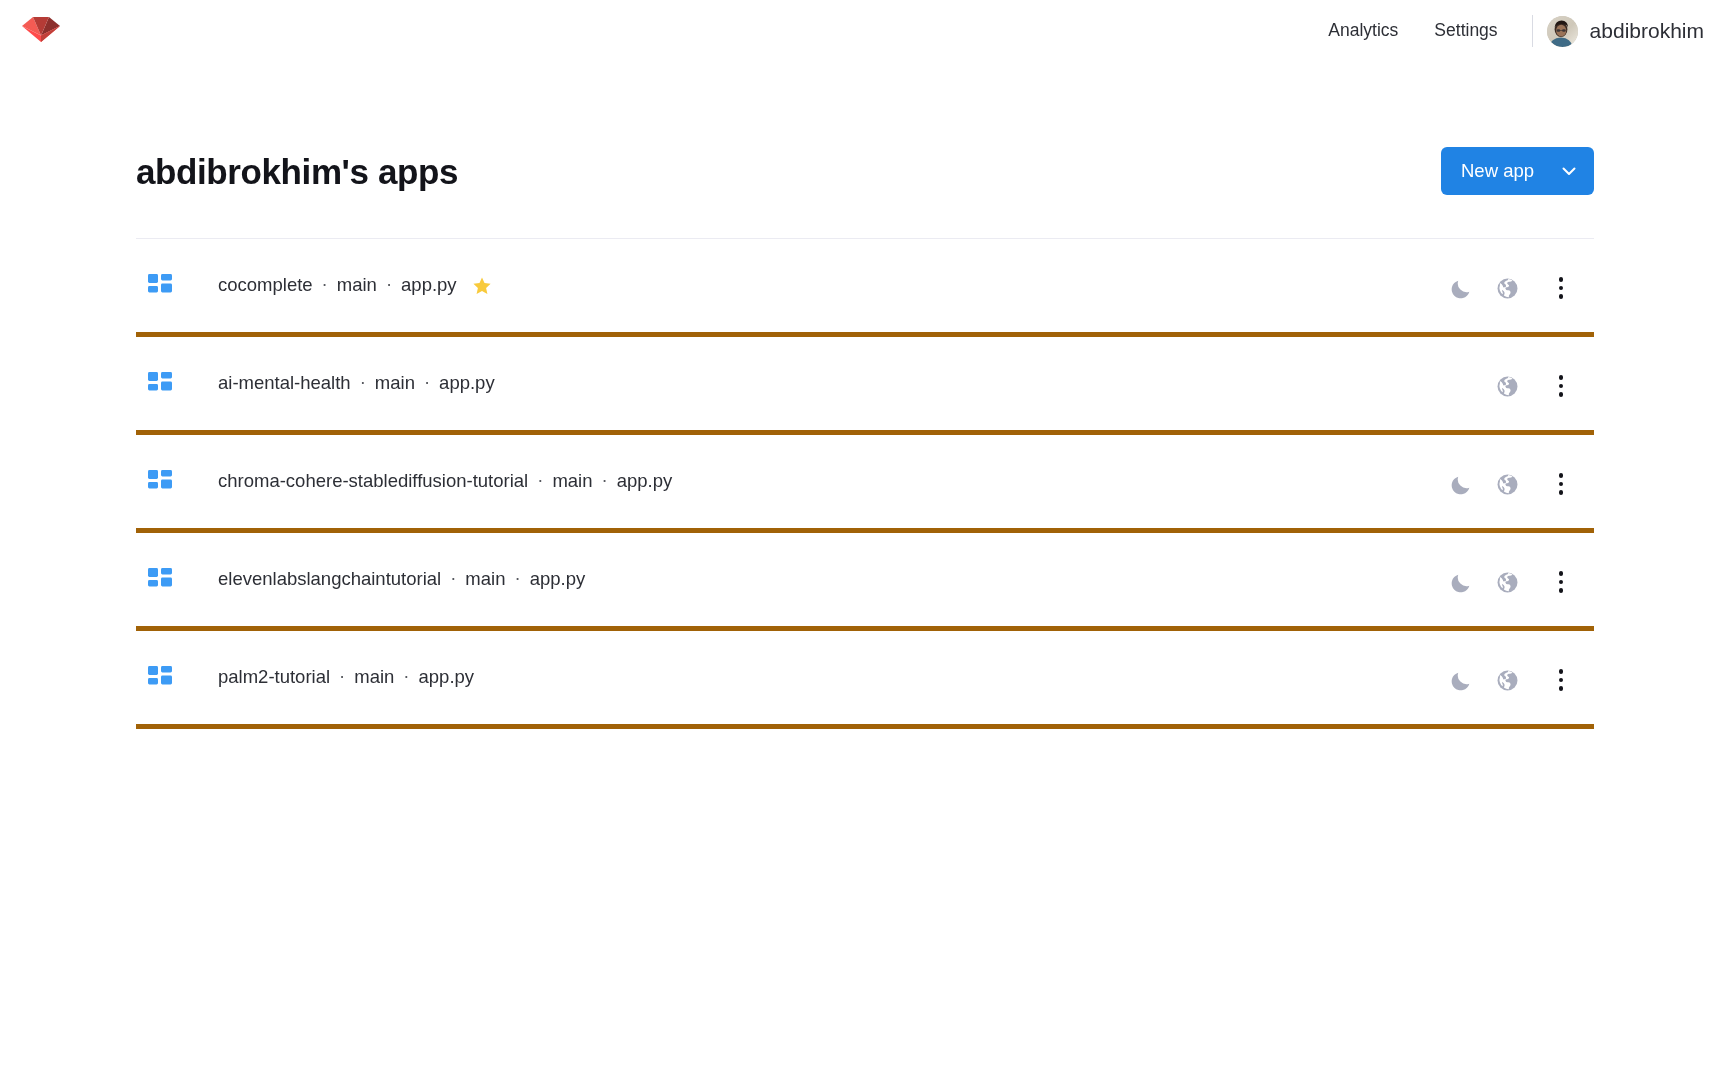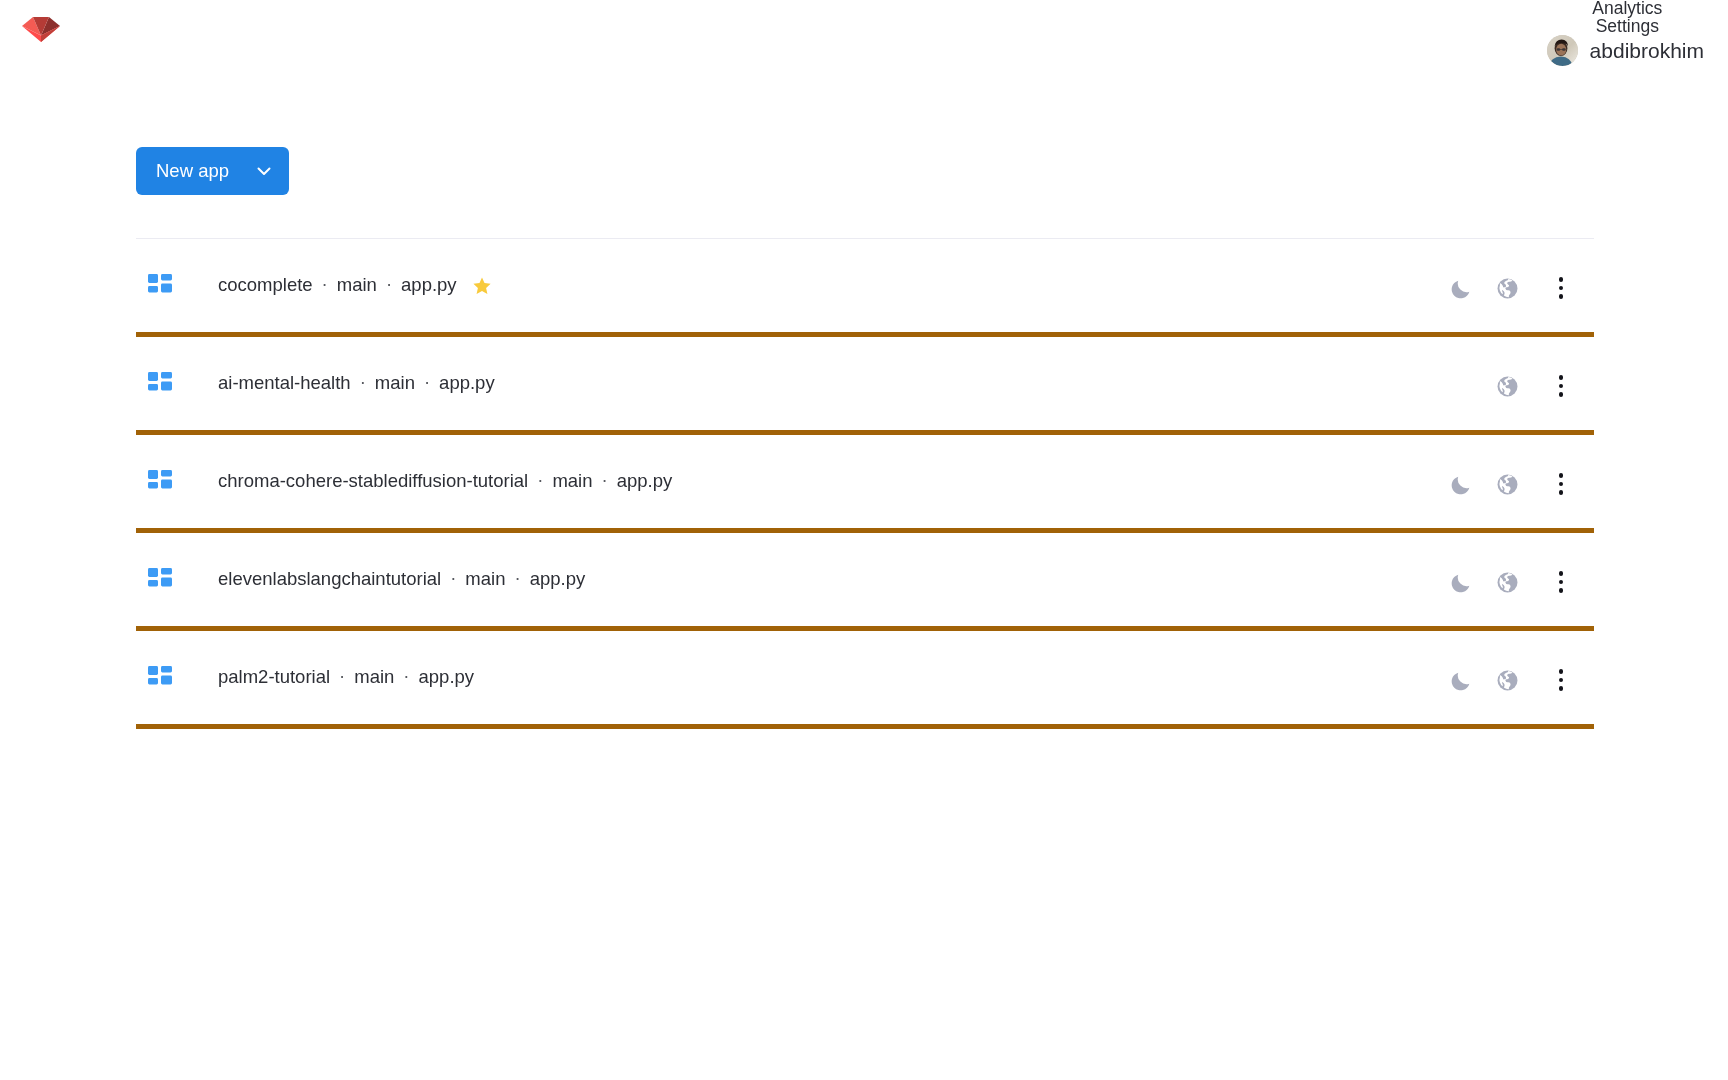"Analytics" .topnav { flex-direction: column -> none }
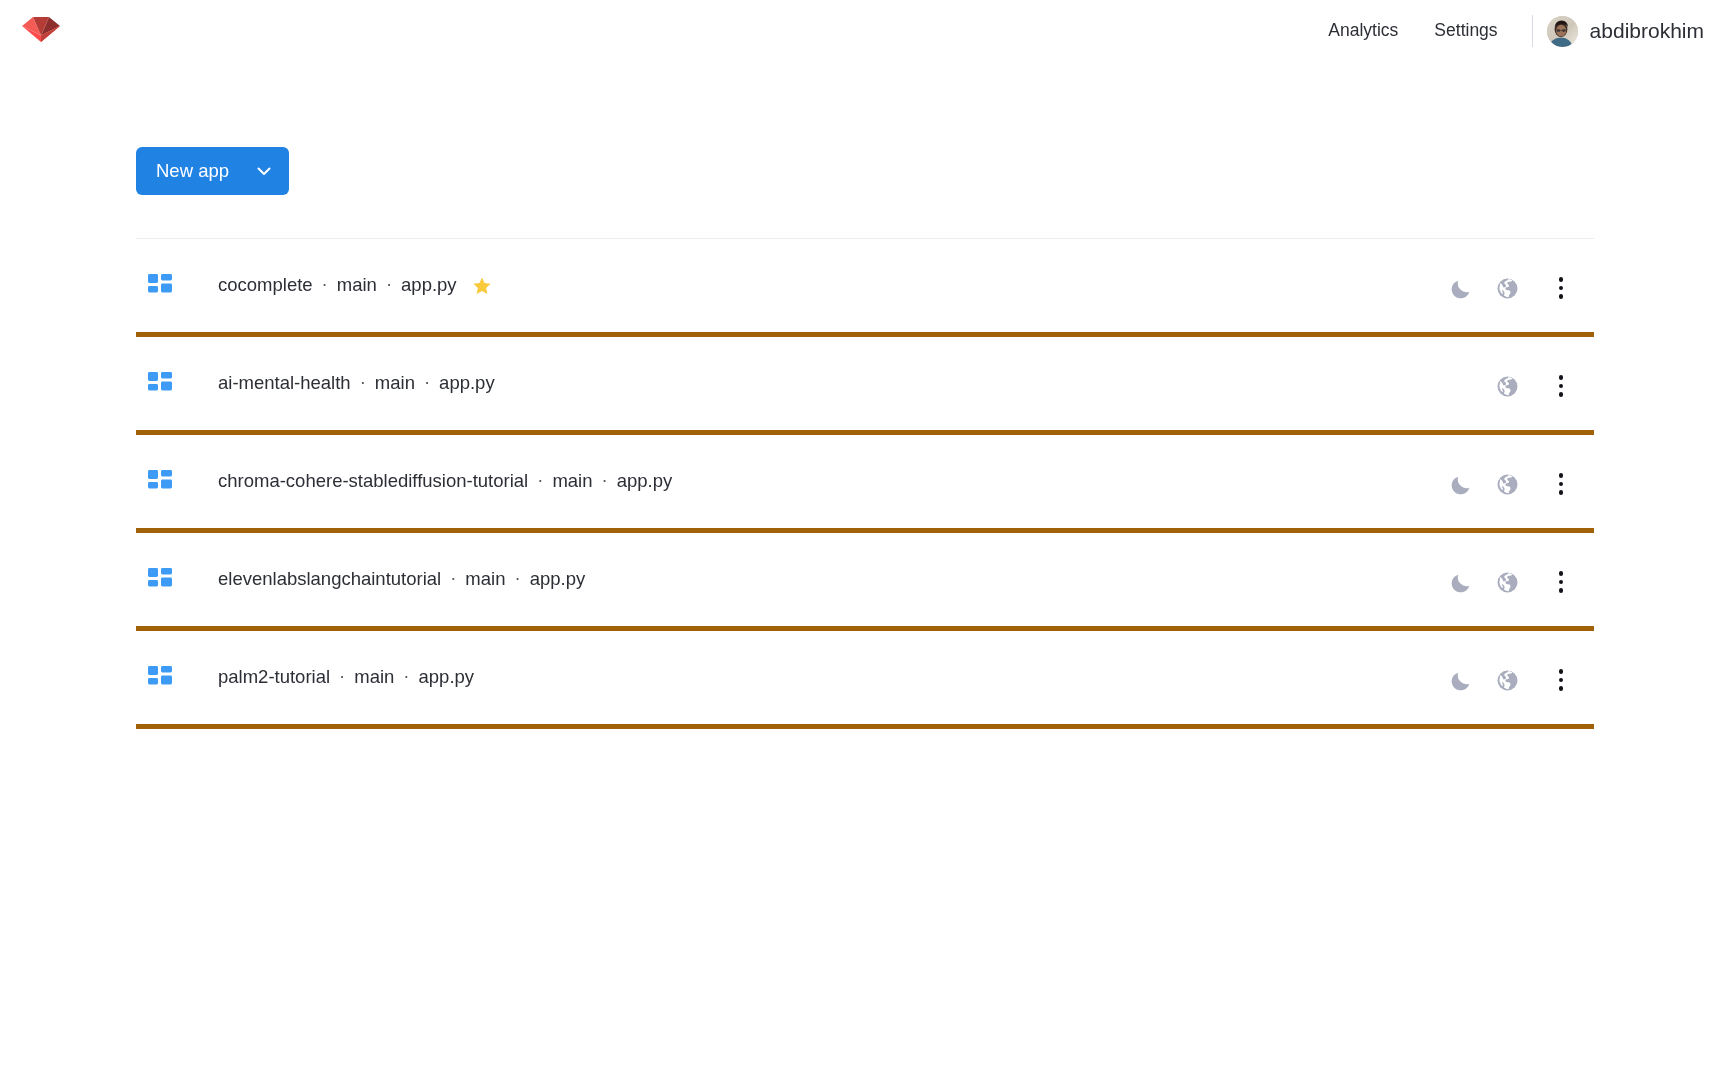"abdibrokhim's apps" h1.page-title { html: none -> <h1>abdibrokhim's apps</h1> }
